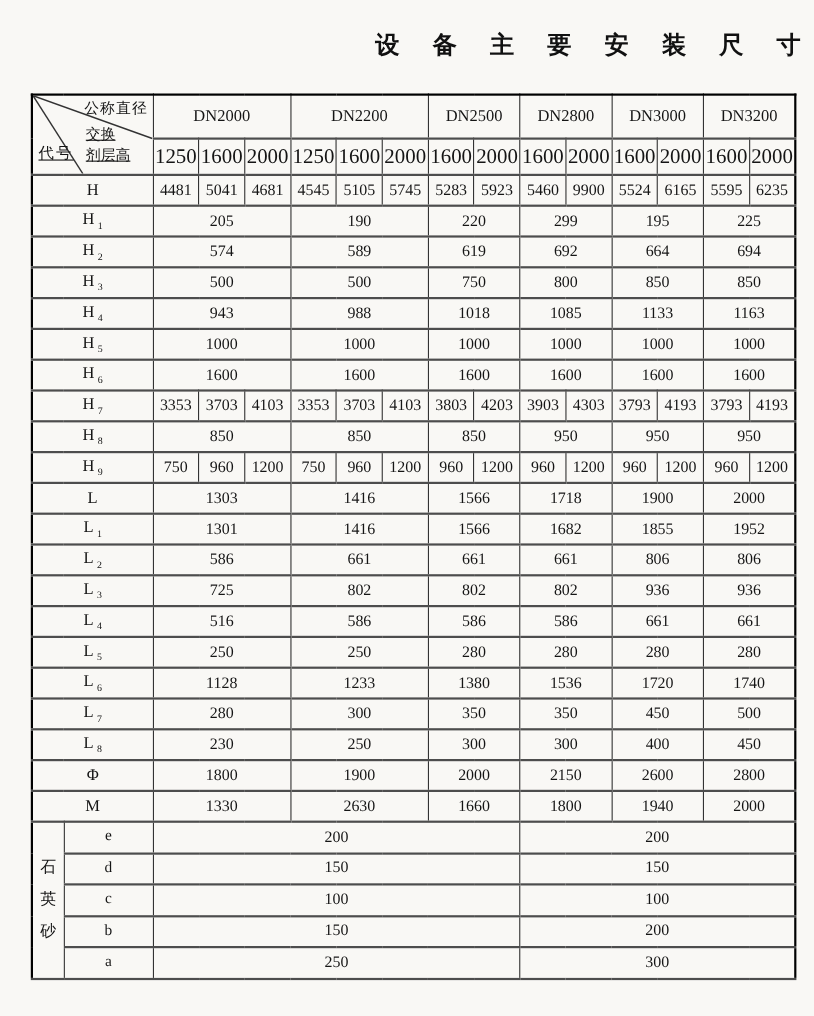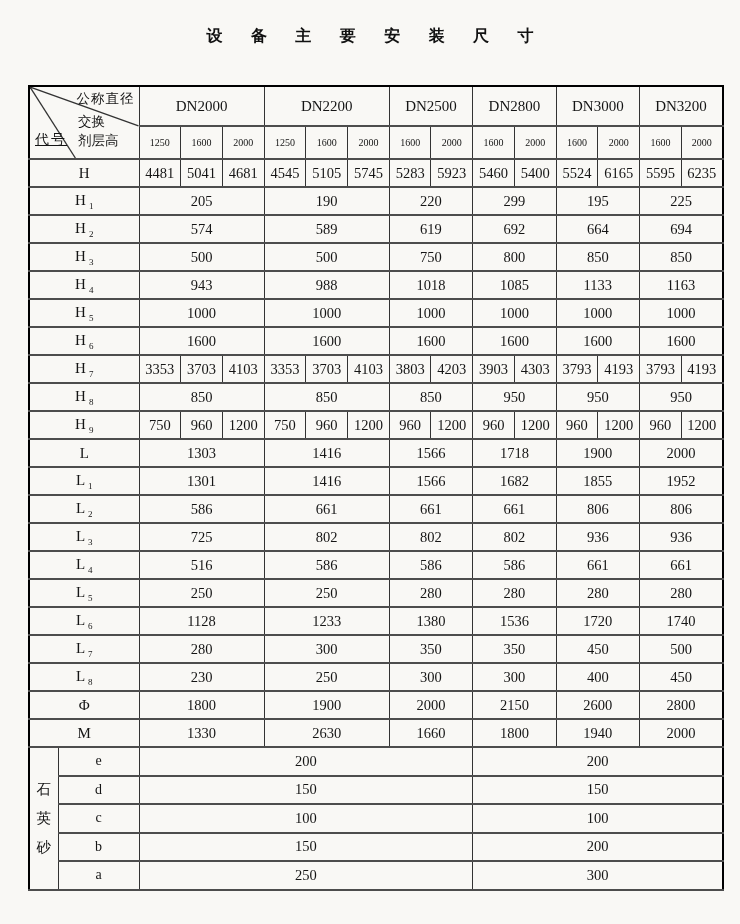"设 备 主 要 安" .title { font-size: 16px -> 22px; text-align: center -> right }
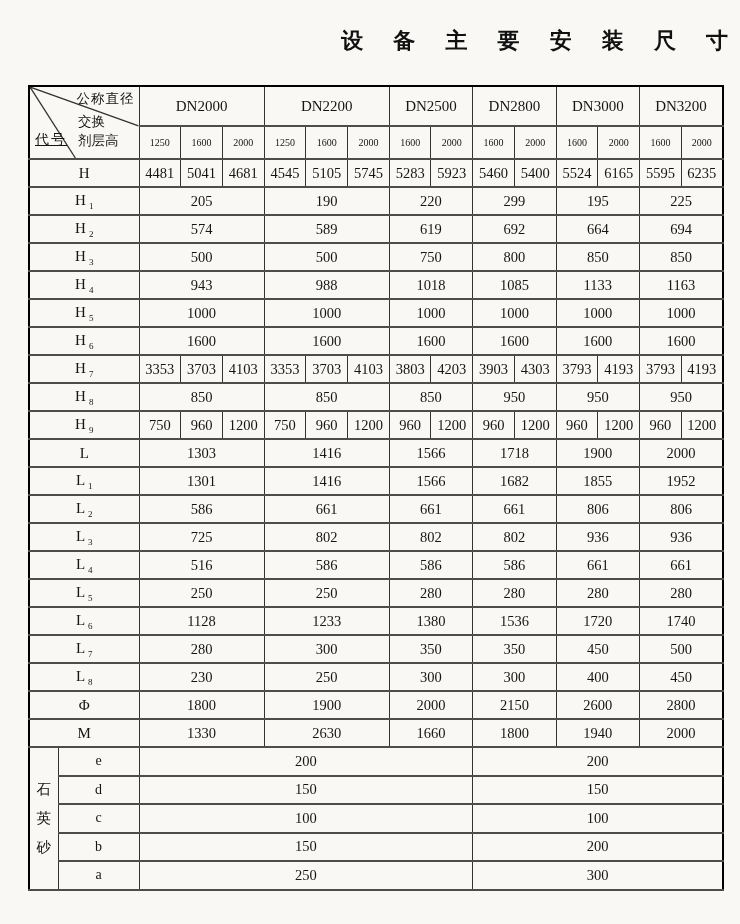"交换" .c-mid { text-decoration: none -> underline }
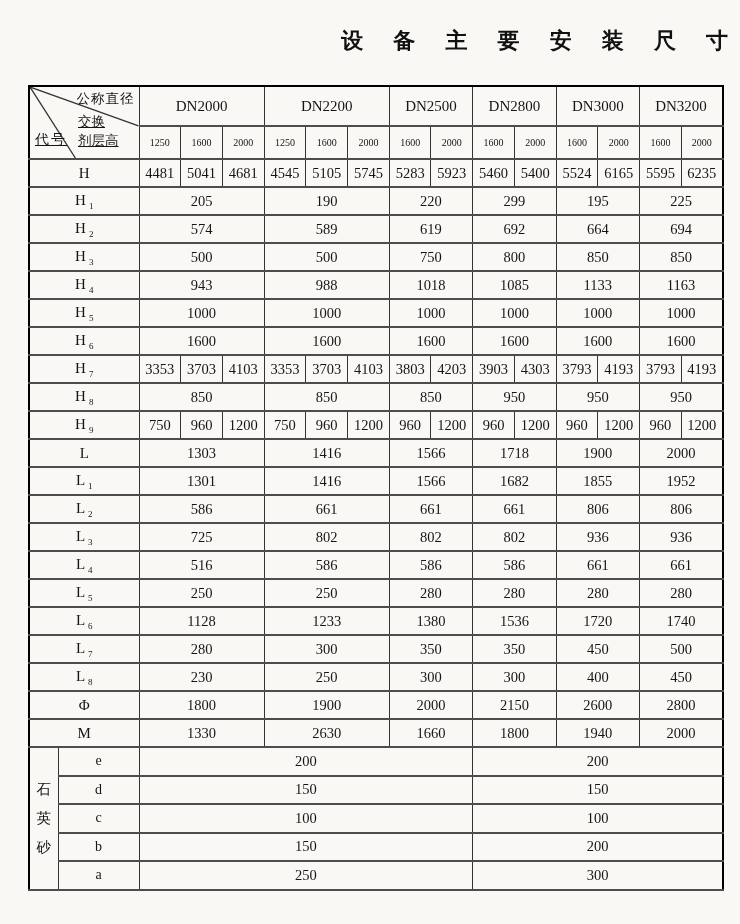"1250" td.sh { font-size: 10px -> 19px }
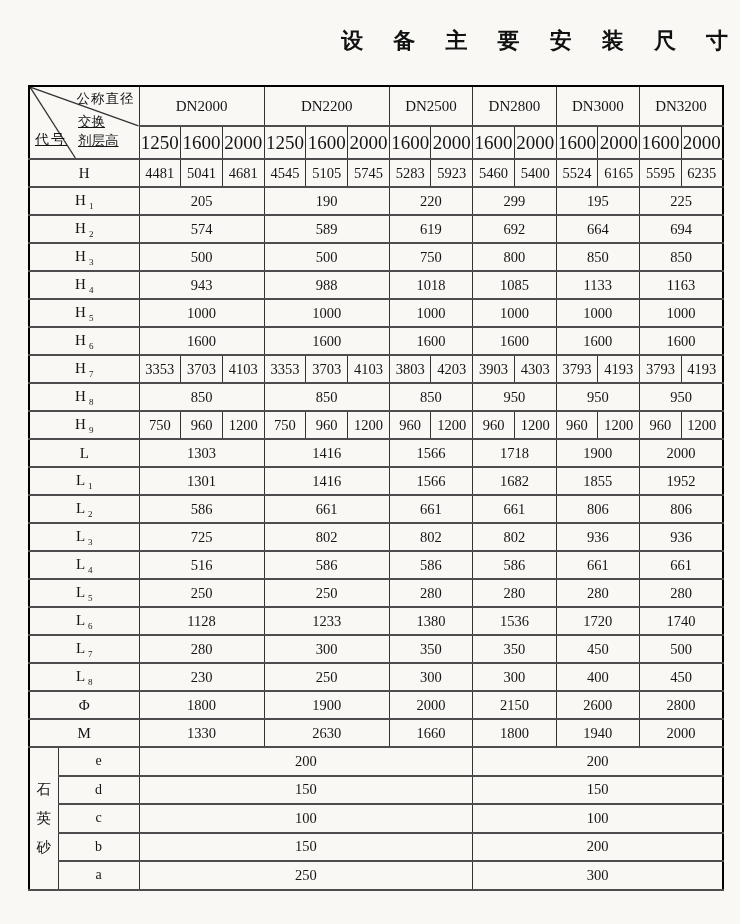"5400" td { text: 5400 -> 9900 }
